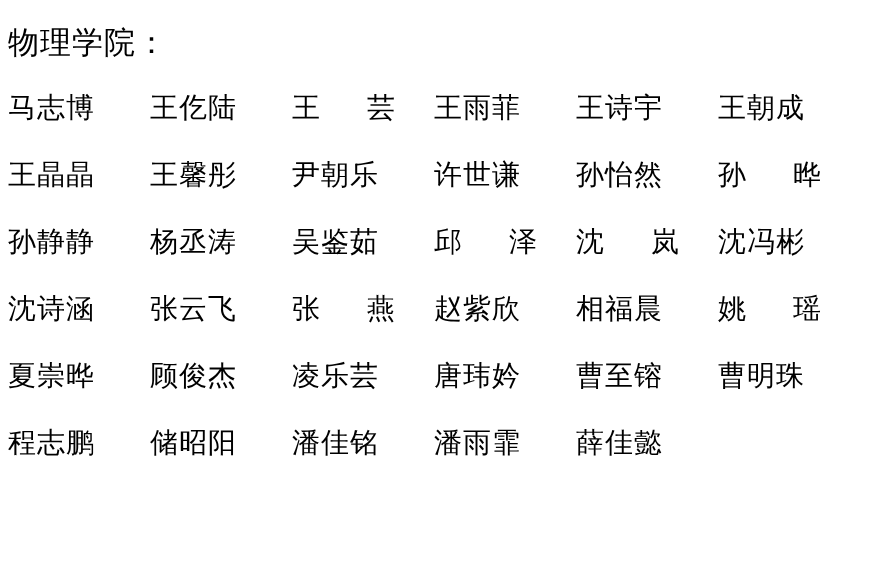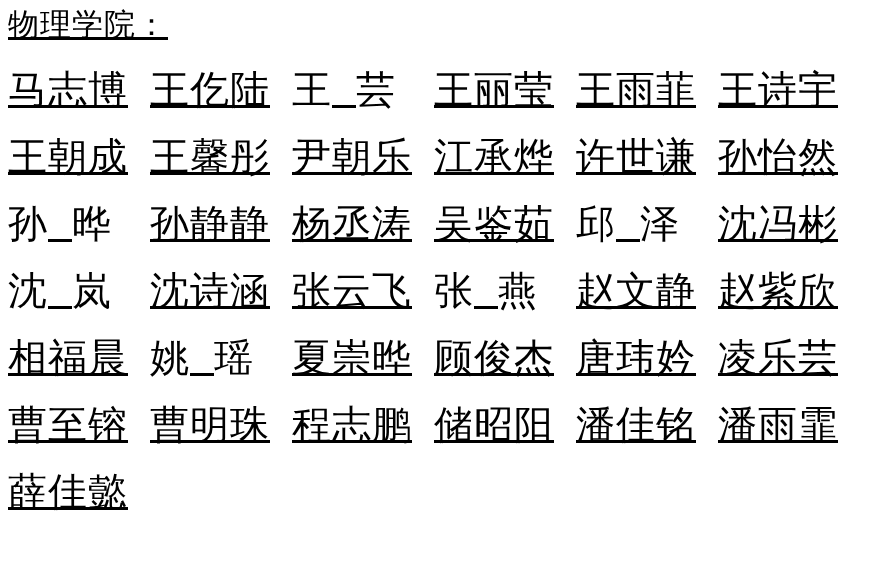"物理学院：" .page { padding: 8px 0 0 6px -> 26px 0 0 6px; text-decoration: underline -> none }
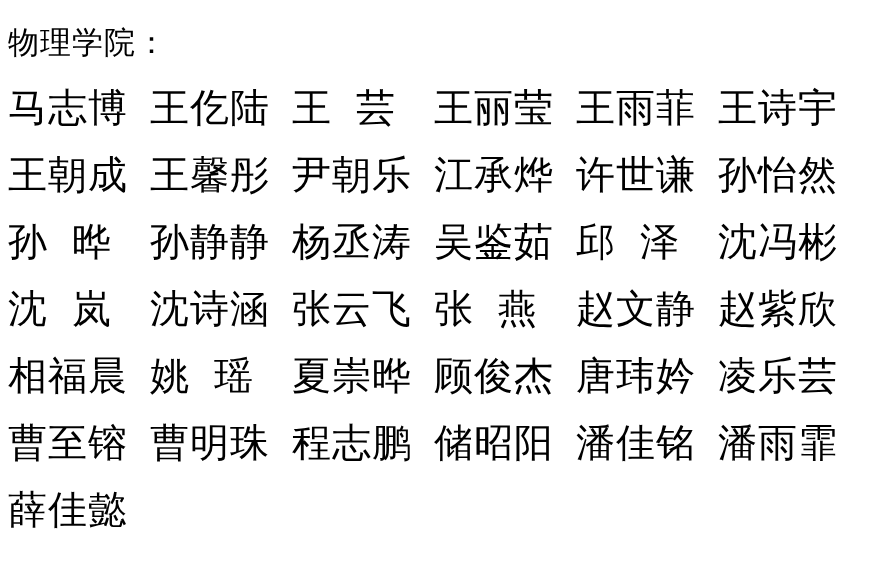"马志博" .name-cell { font-size: 39px -> 28px }
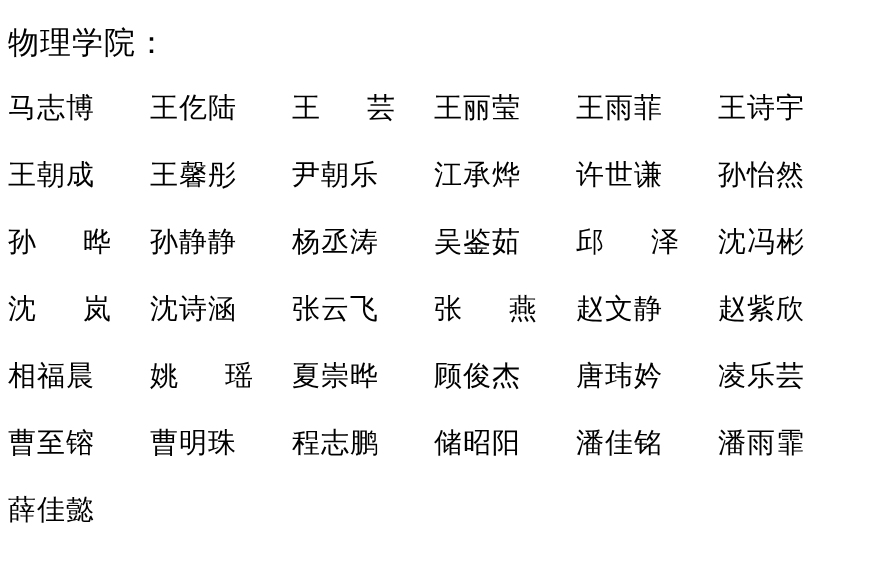"王丽莹" div.name-cell { html: <div>王丽莹</div> -> none }
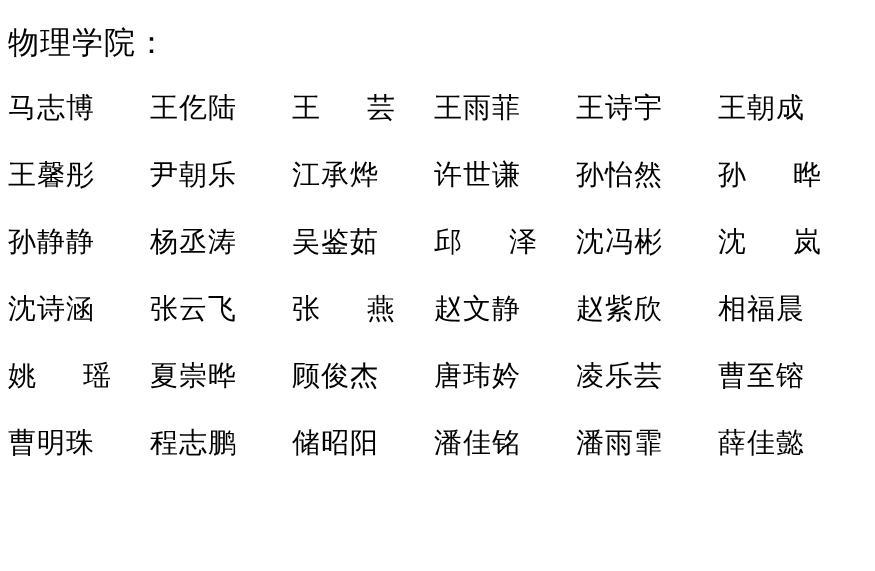"王晶晶" div.name-cell { html: none -> <div>王晶晶</div> }
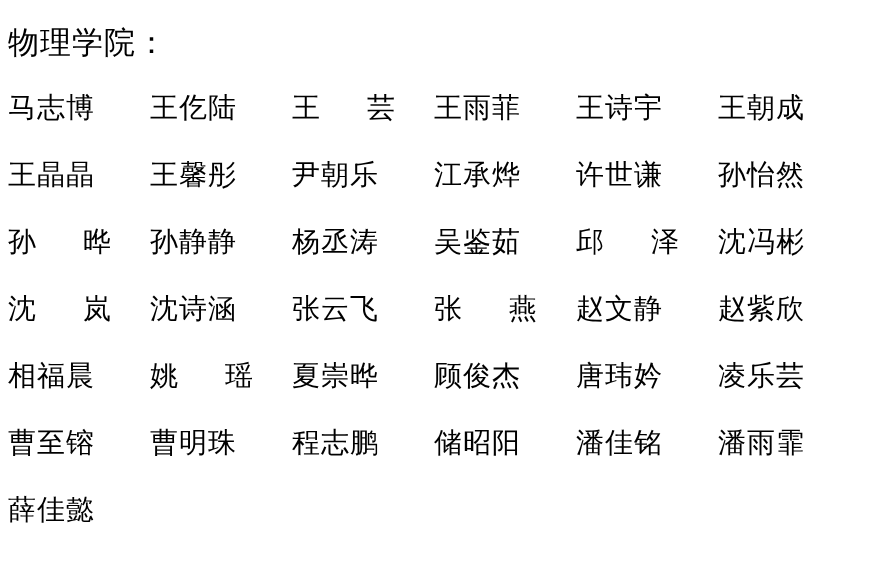"江承烨" div.name-cell { html: <div>江承烨</div> -> none }
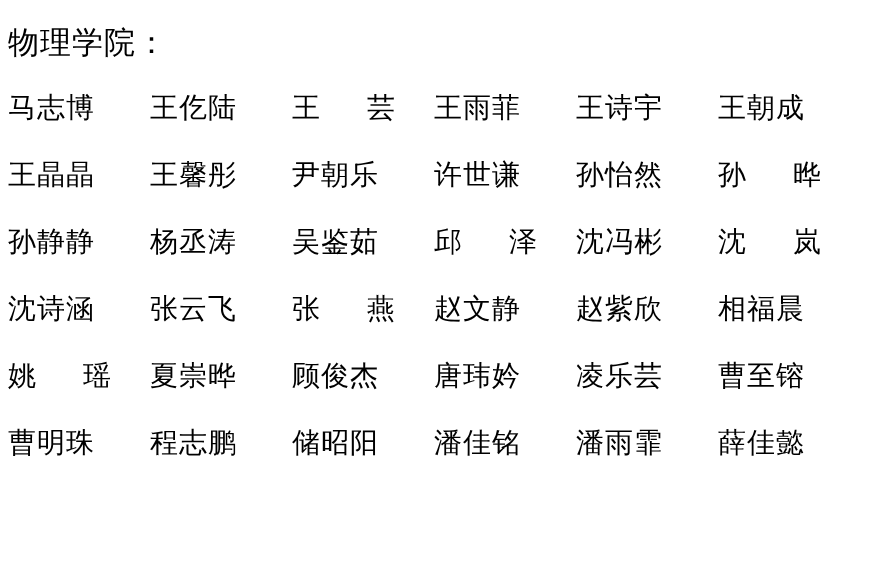"沈冯彬" div.name-cell { order: before "沈 岚" -> after "沈 岚" }
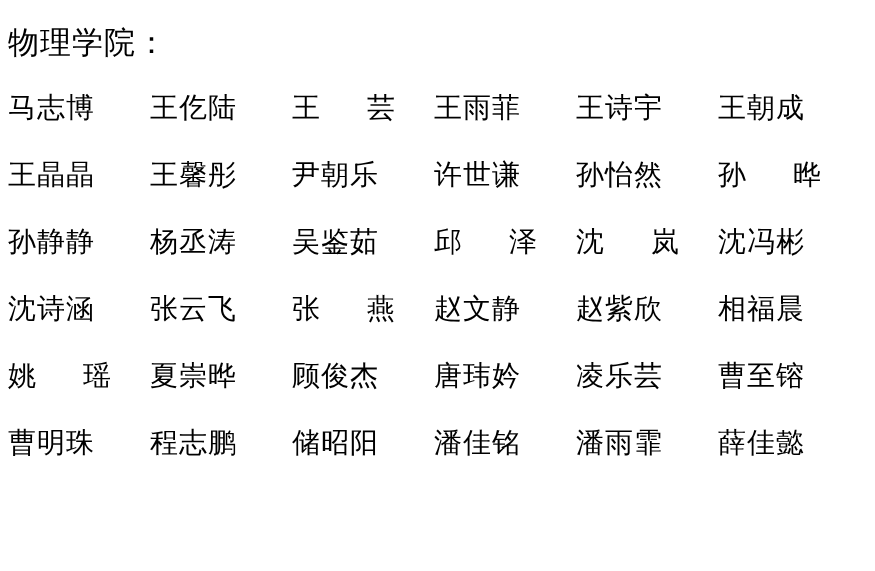"赵文静" div.name-cell { html: <div>赵文静</div> -> none }
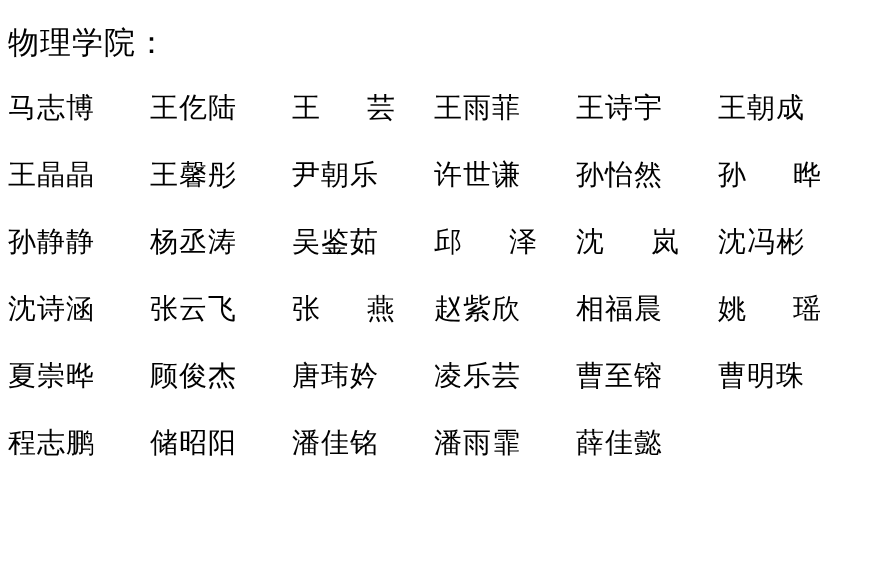"唐玮妗" div.name-cell { order: before "凌乐芸" -> after "凌乐芸" }
